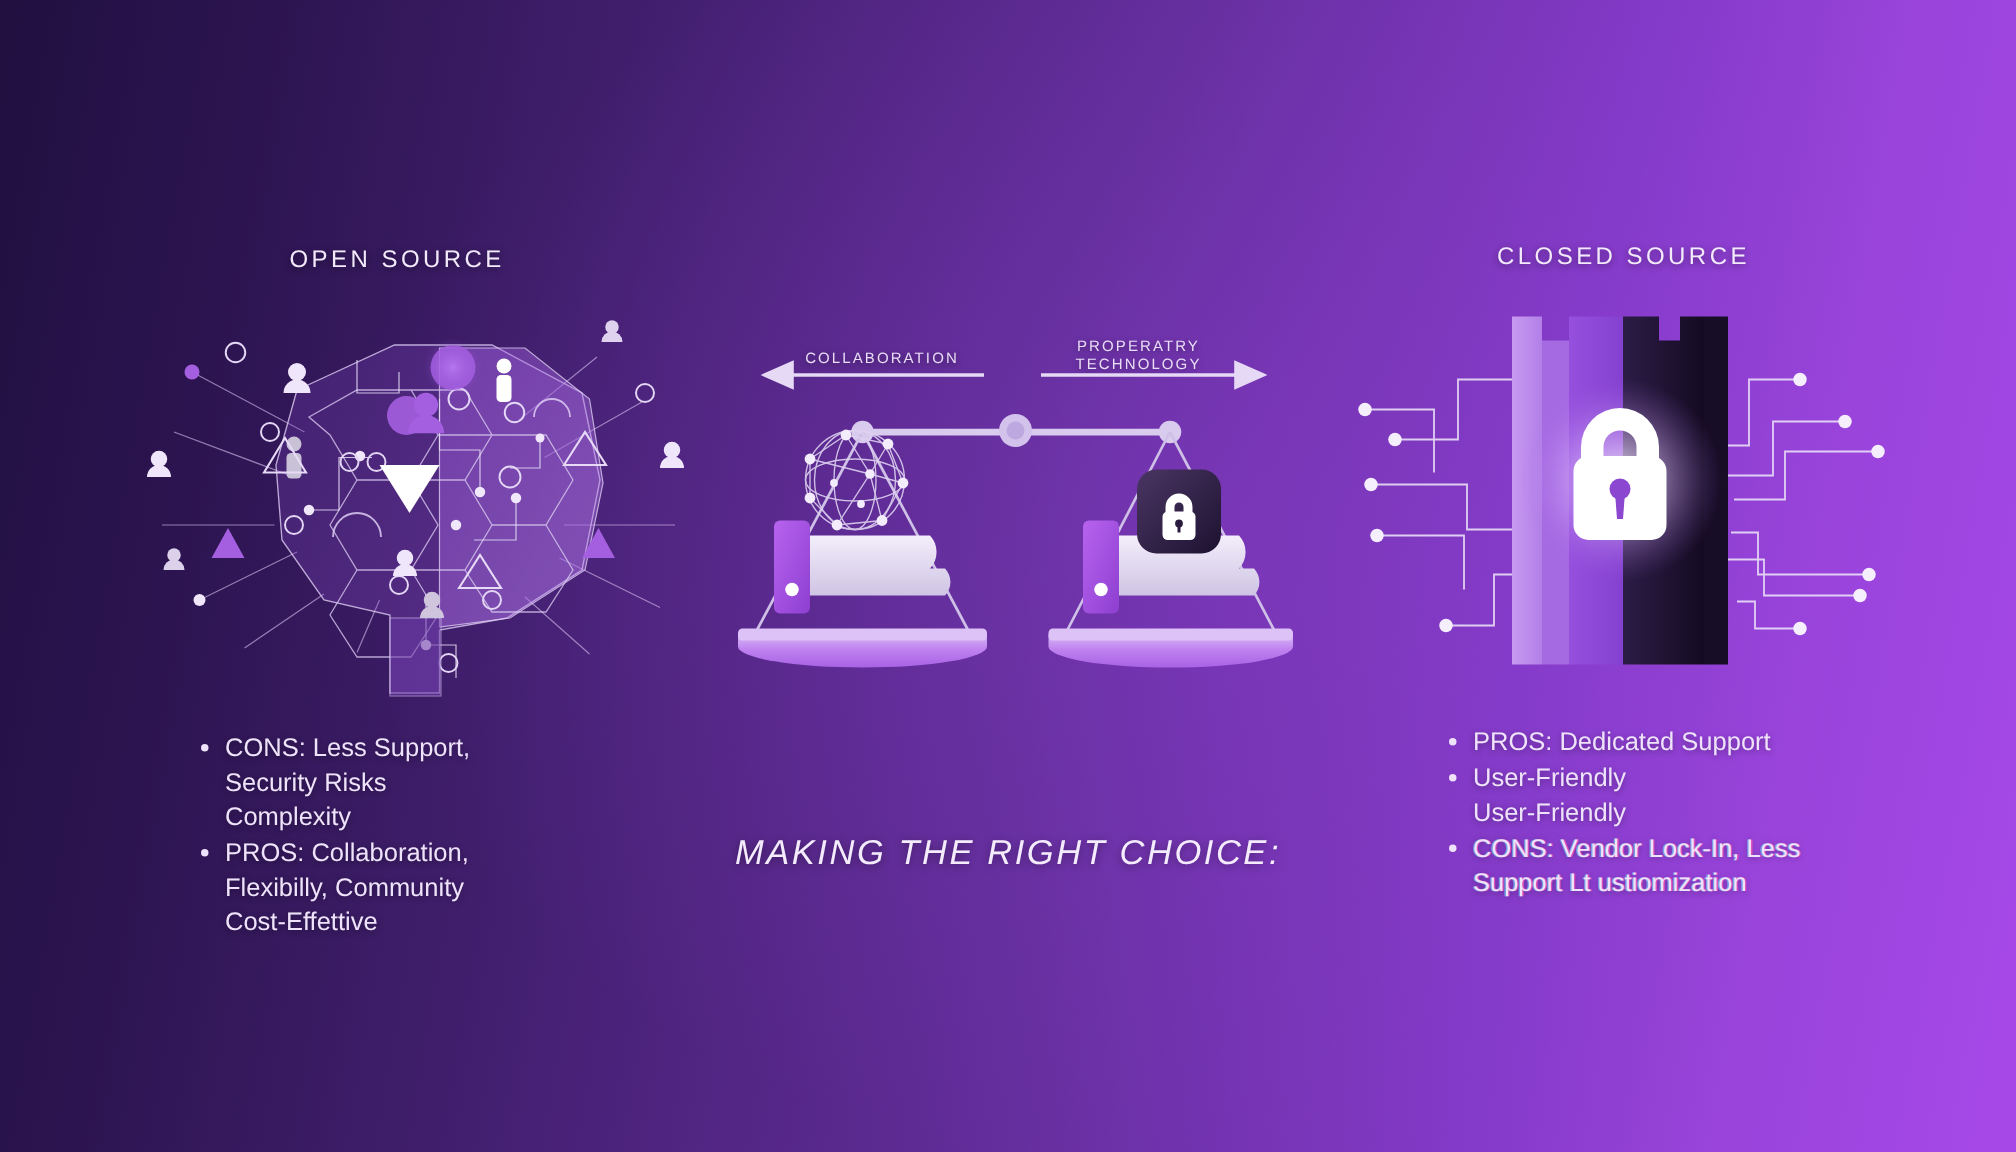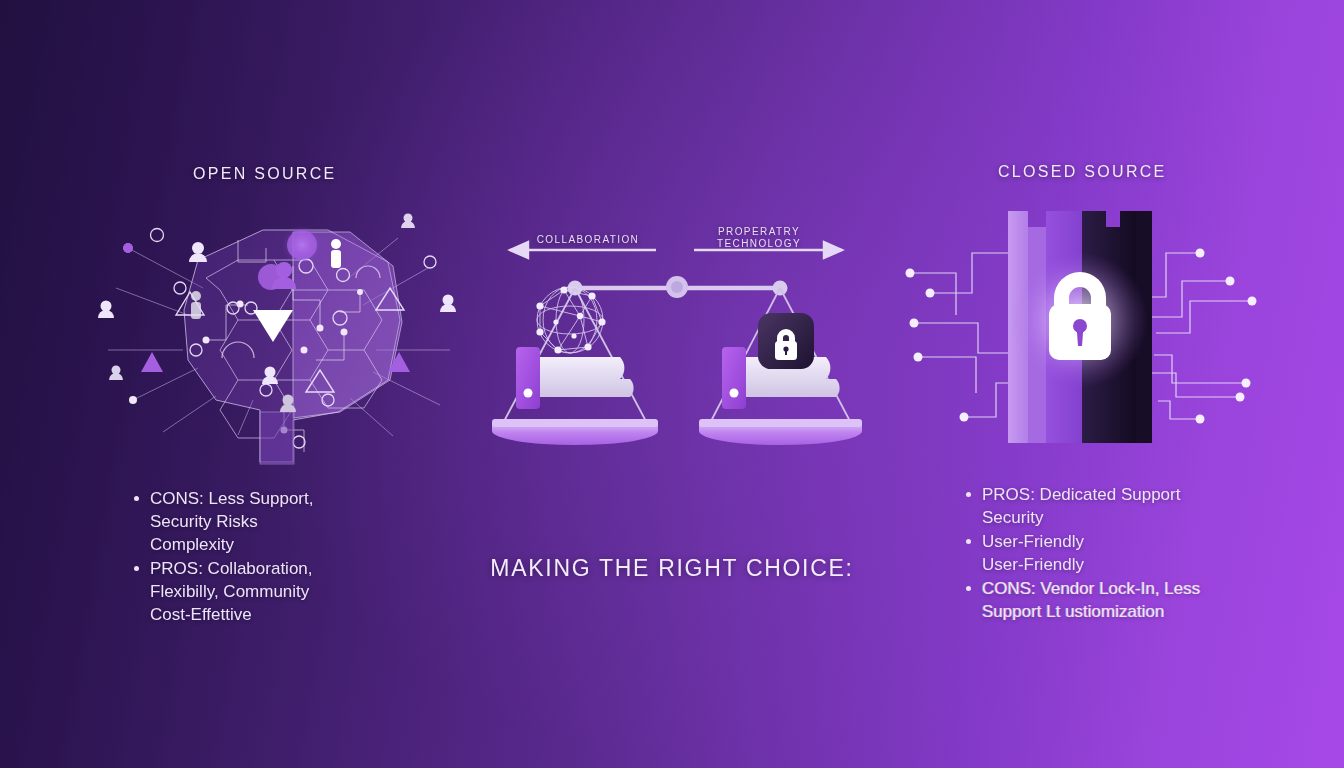"Security" span.bullet-line { html: <span>Security</span> -> none }
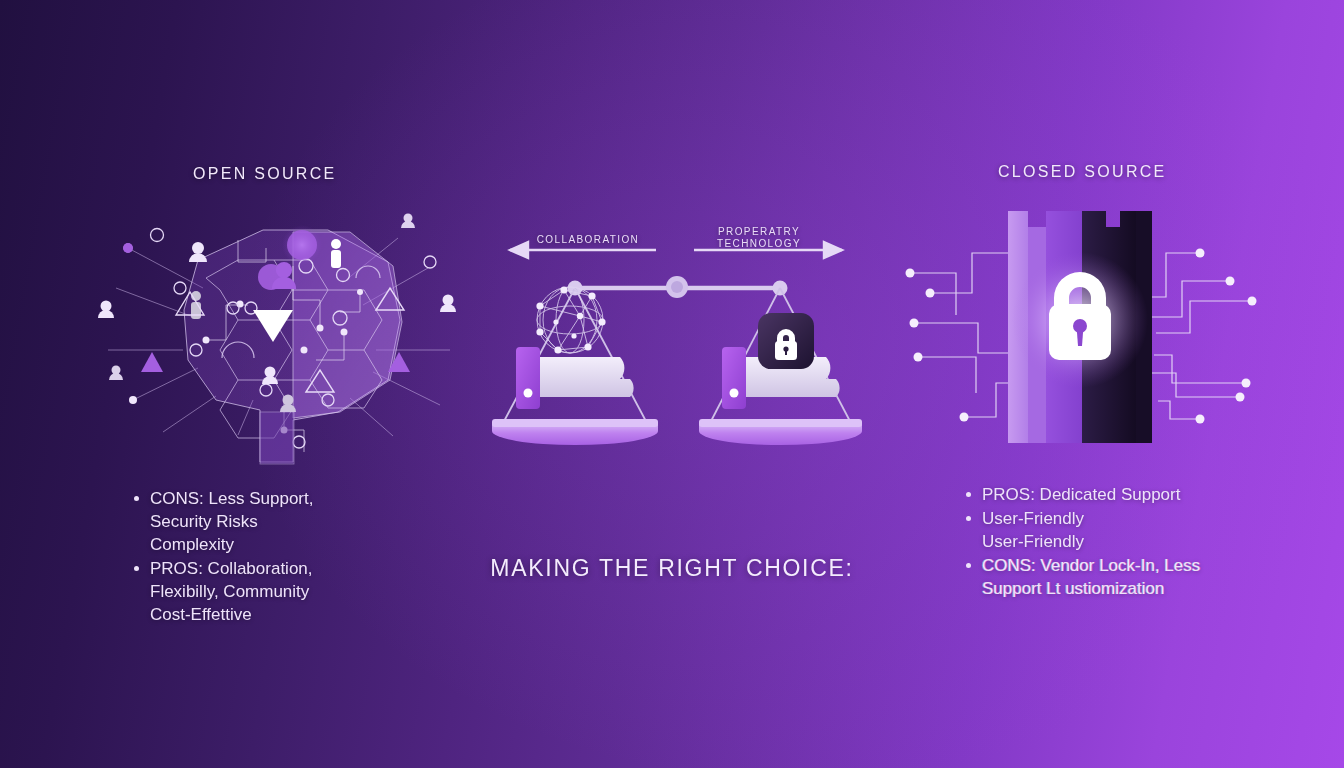"MAKING THE RIGHT CHOICE:" #center-title { font-style: none -> italic }
